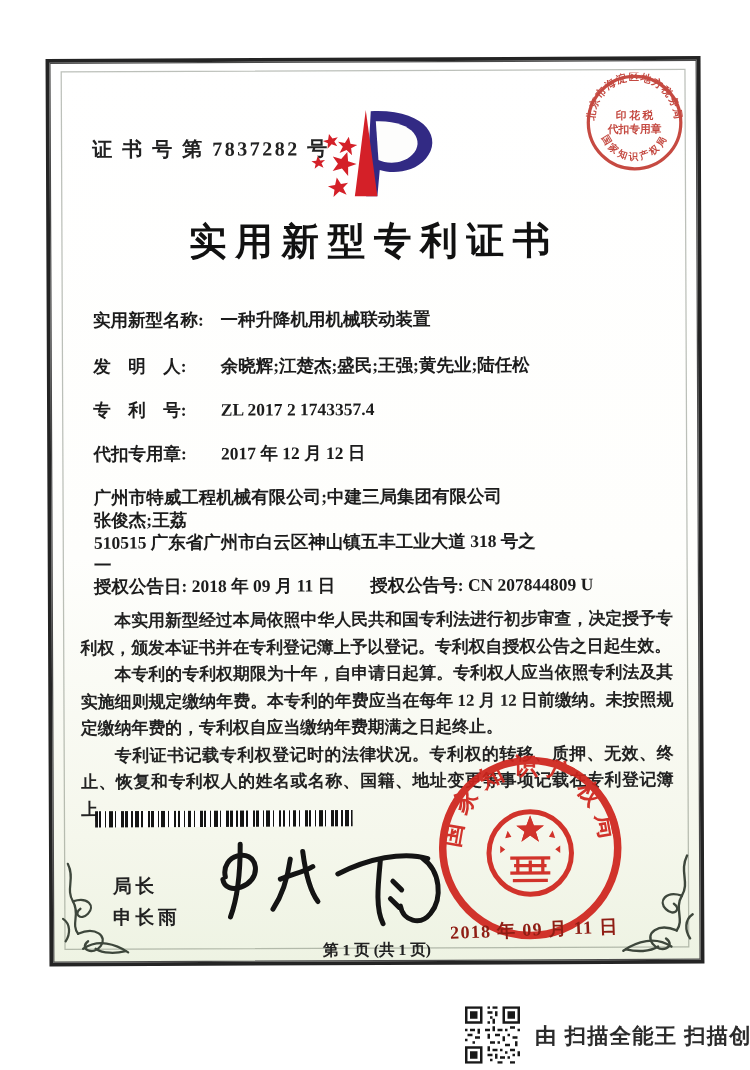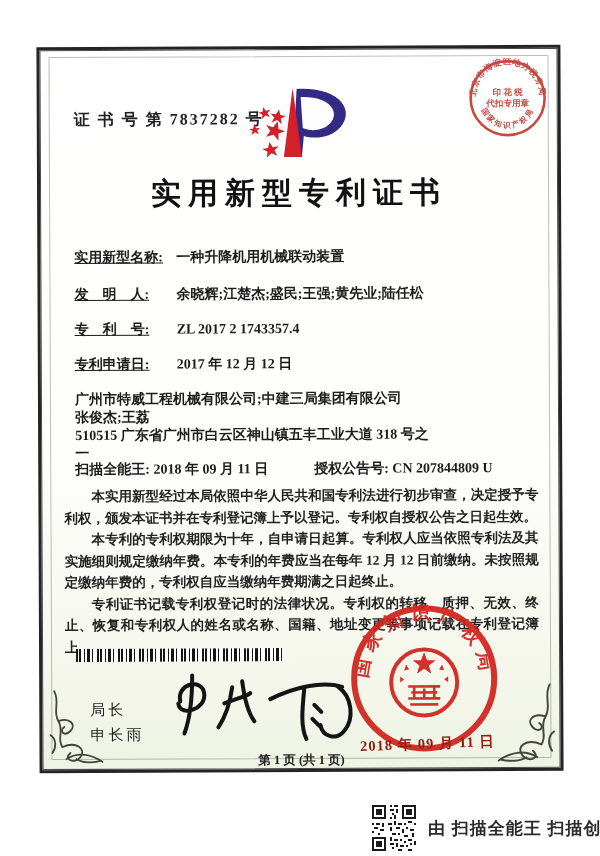"实用新型名称:" .row .lbl { text-decoration: underline -> none }
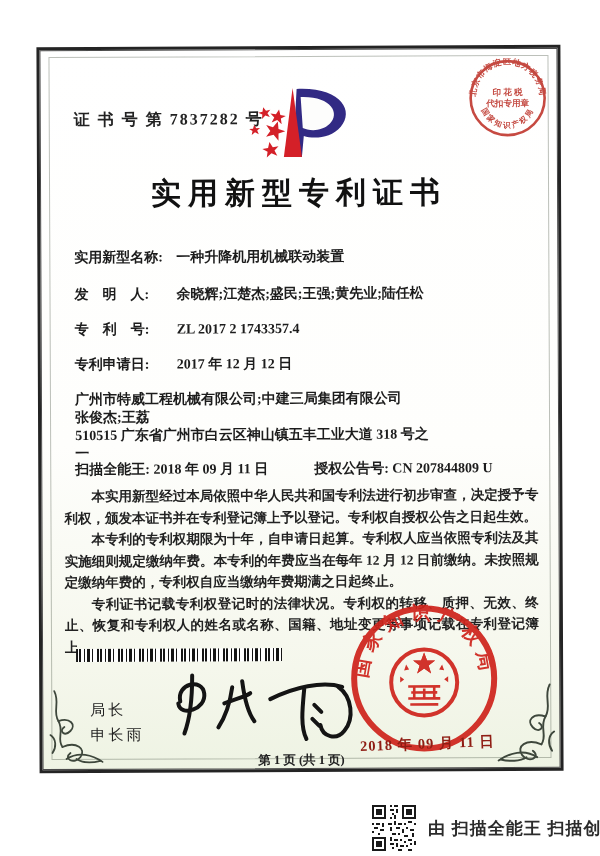"专利申请日:" span.lbl { text: 专利申请日 -> 代扣专用章 }
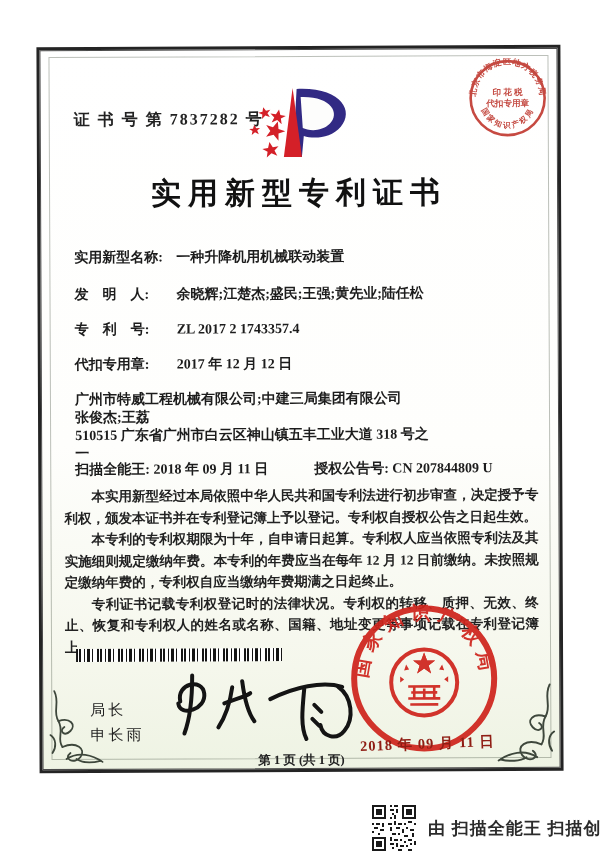"扫描全能王:" span { text: 扫描全能王 -> 授权公告日 }
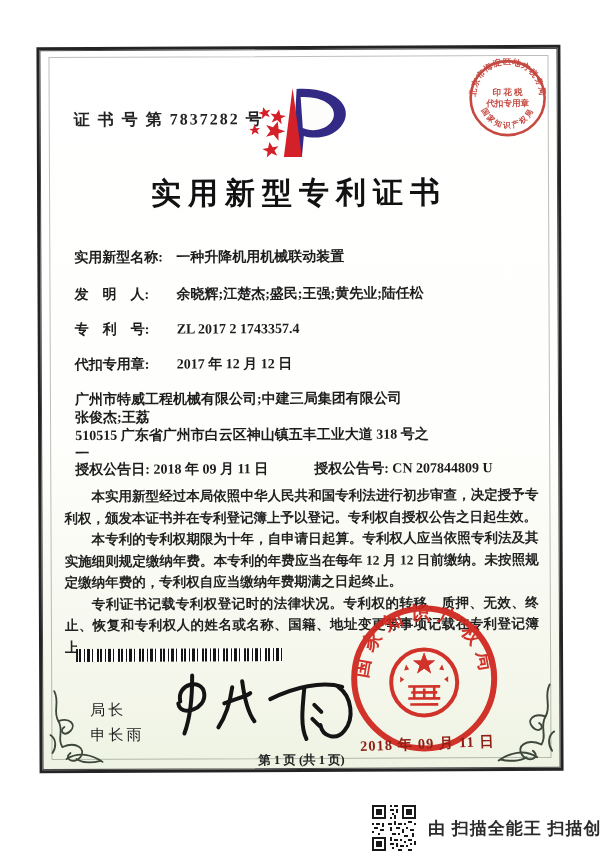"授权公告号: CN 207844809 U" .row7 .pair.right { margin-left: 46px -> 28px }
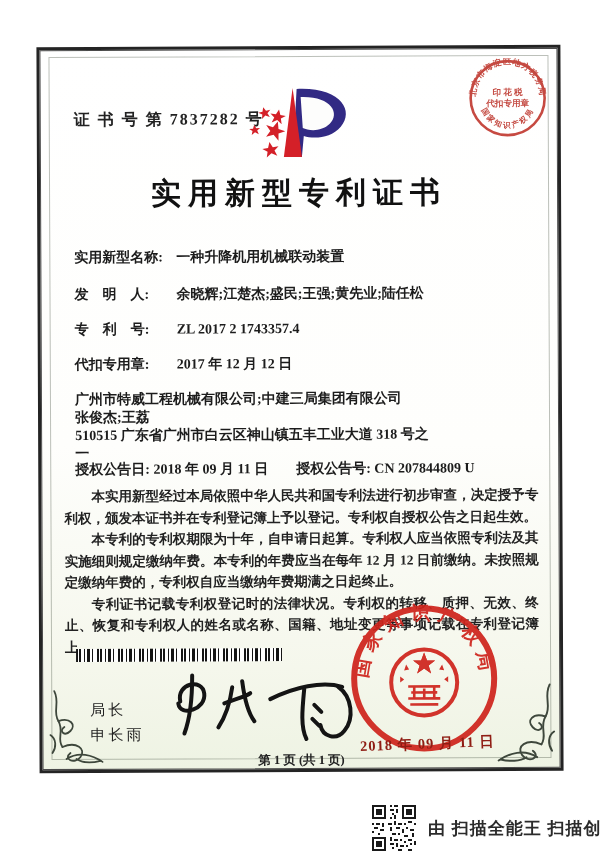"局长" .signer { font-weight: normal -> bold }
